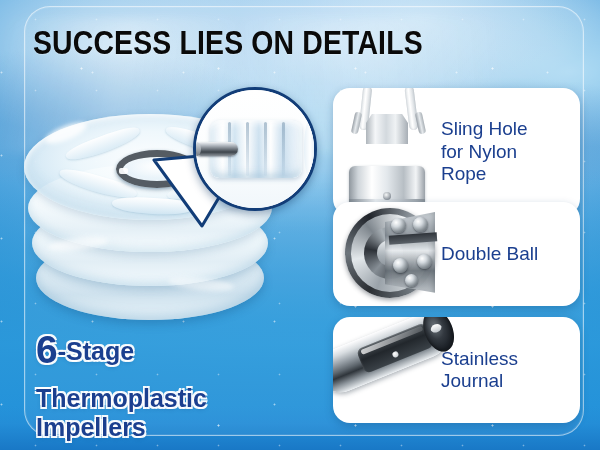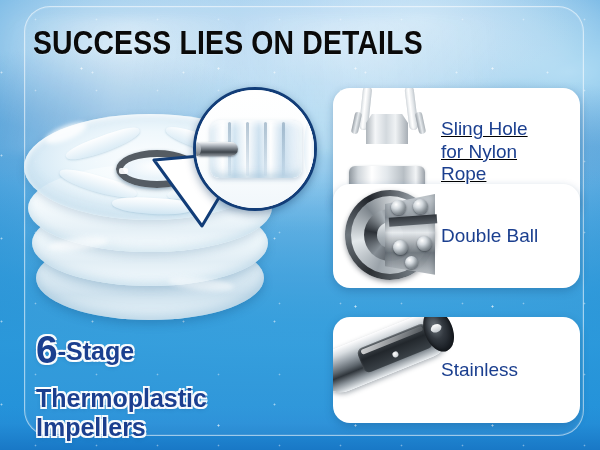"Sling Hole" .card.c1 { text-decoration: underline -> none }
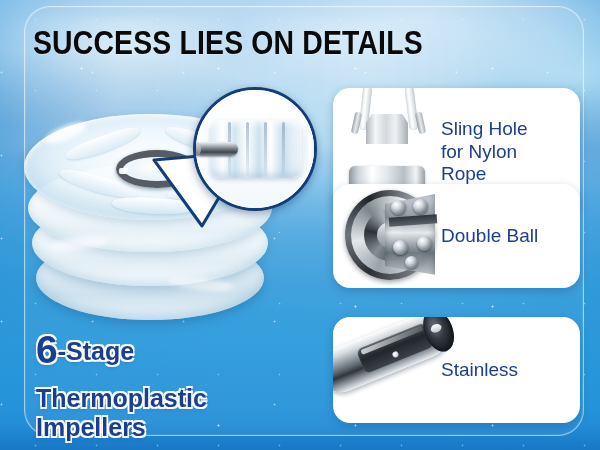"Double Ball" .card.c2 { top: 184px -> 202px }
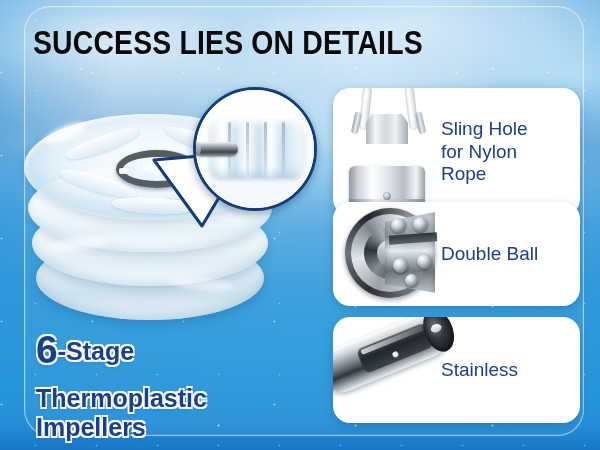"Journal" div { html: none -> <div>Journal</div> }
